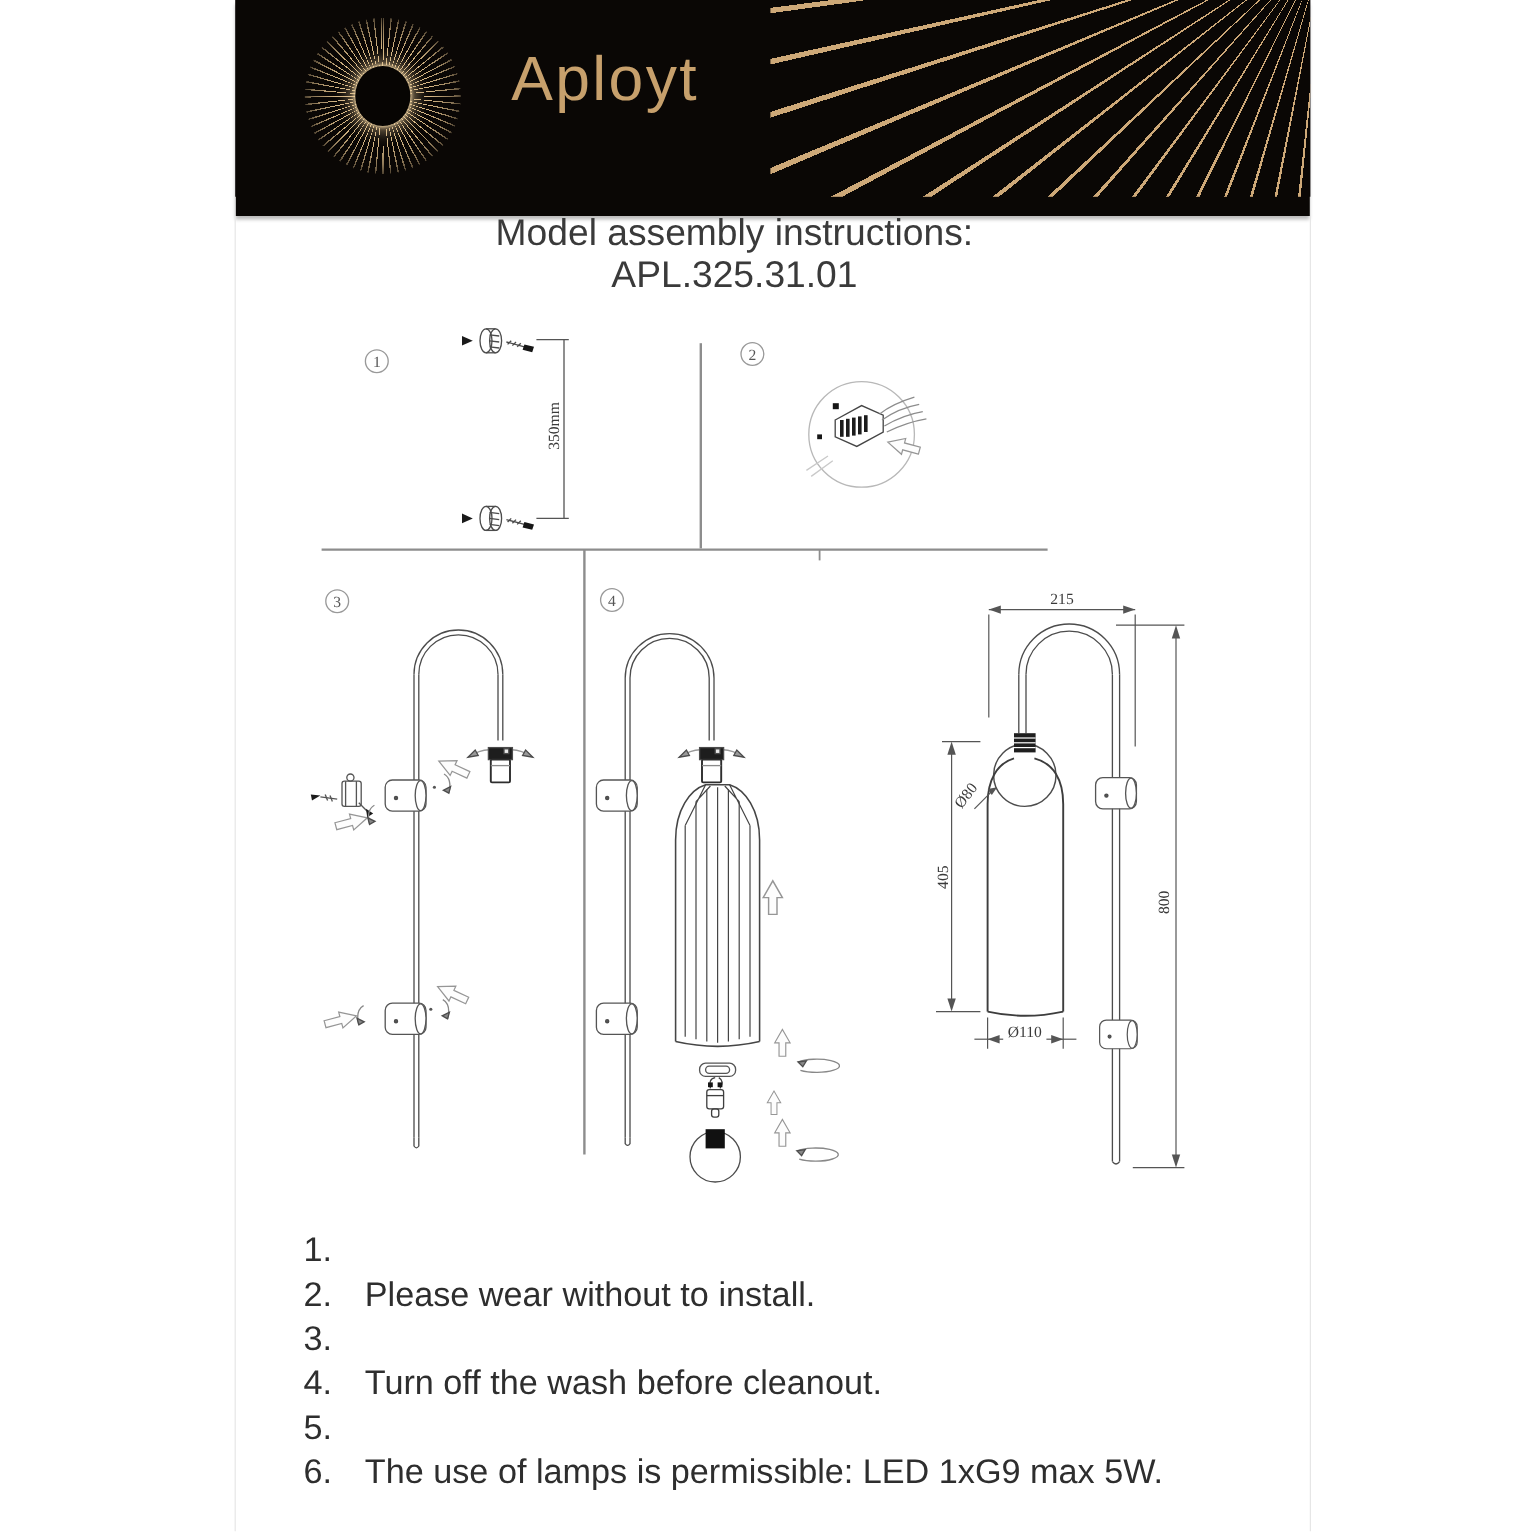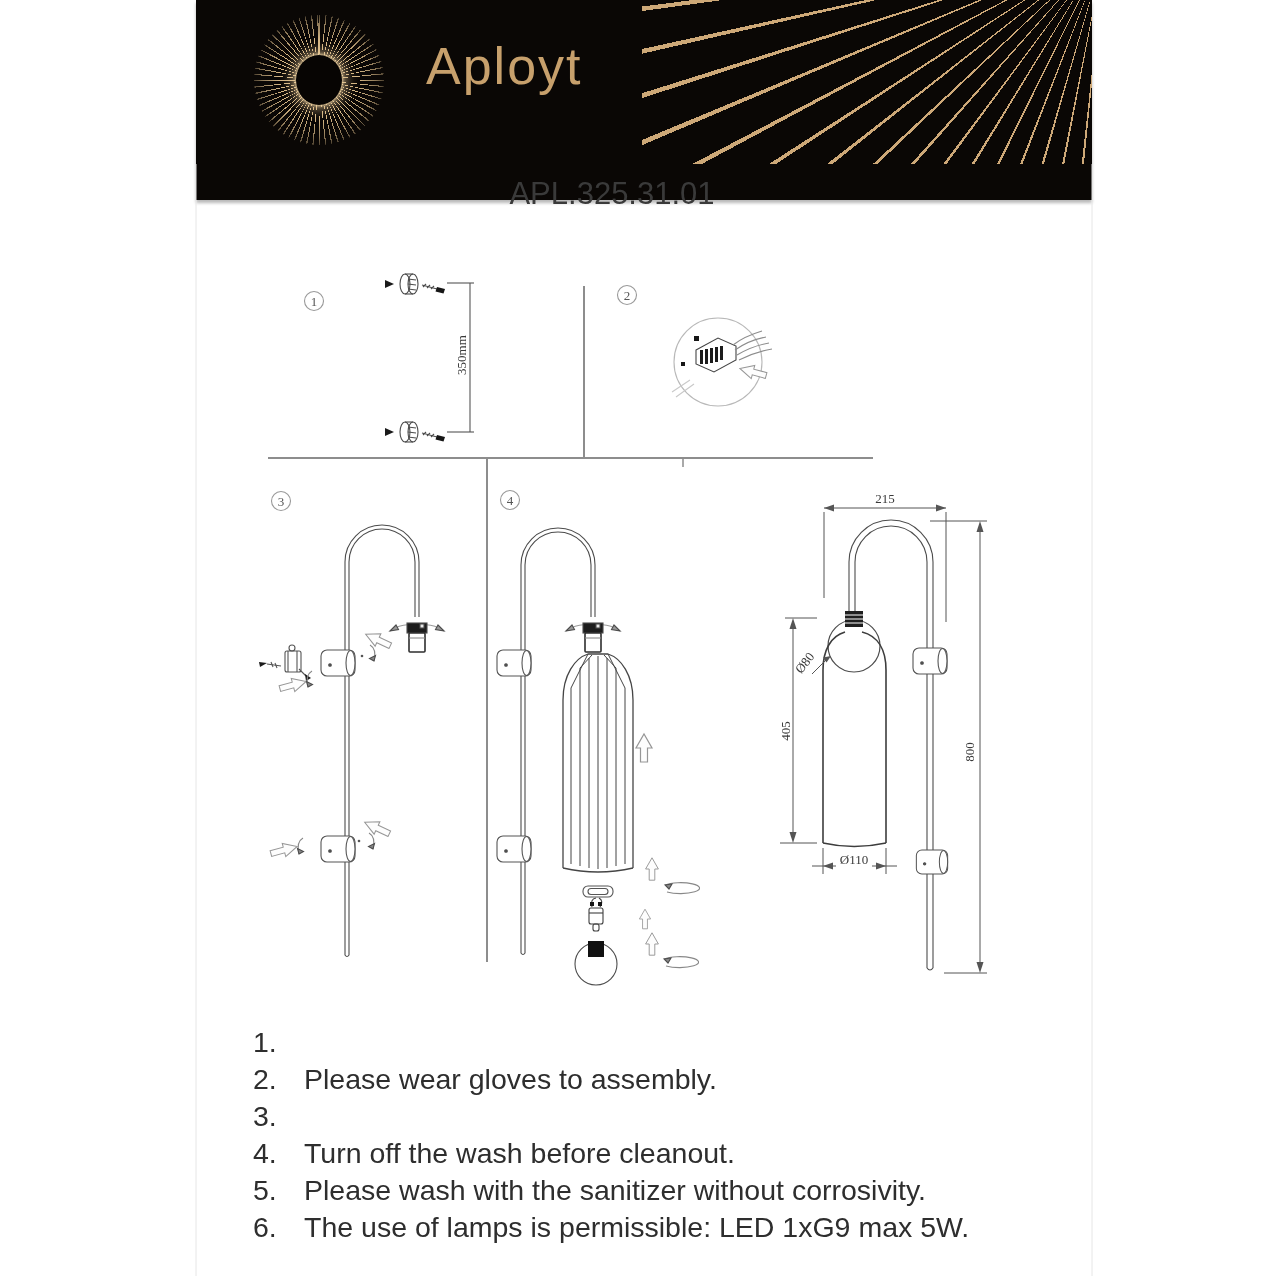"Aployt" .banner { height: 200px -> 180px }
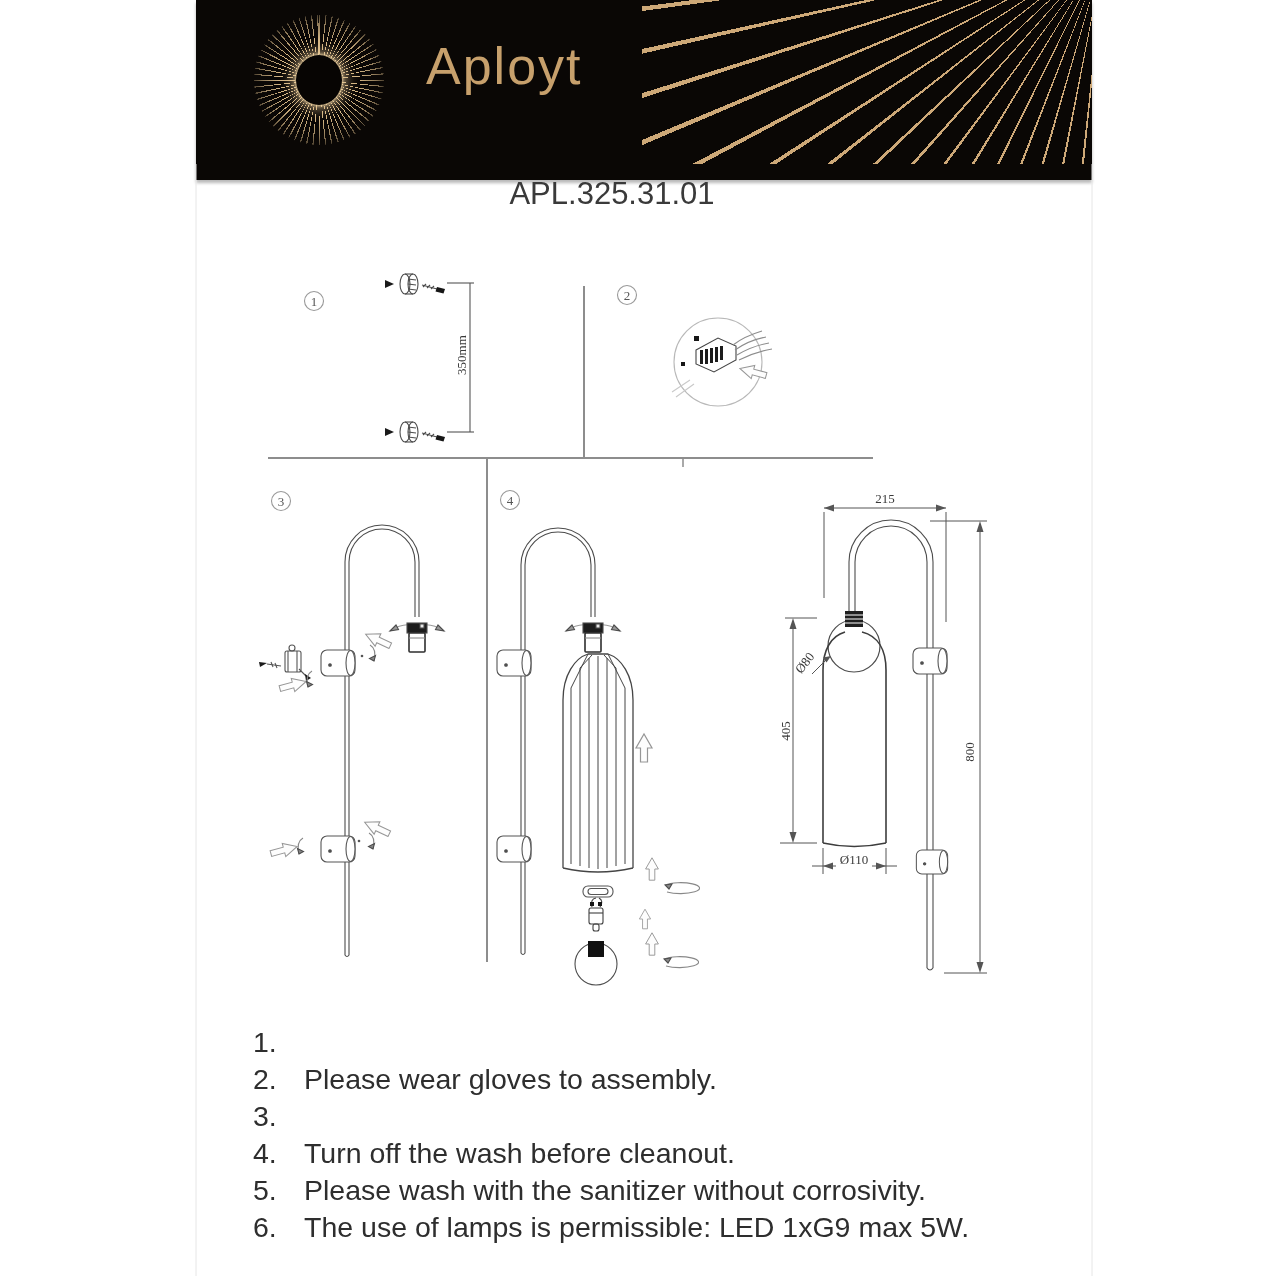"Model assembly instructions:" div.t { html: none -> <div>Model assembly instructions:</div> }
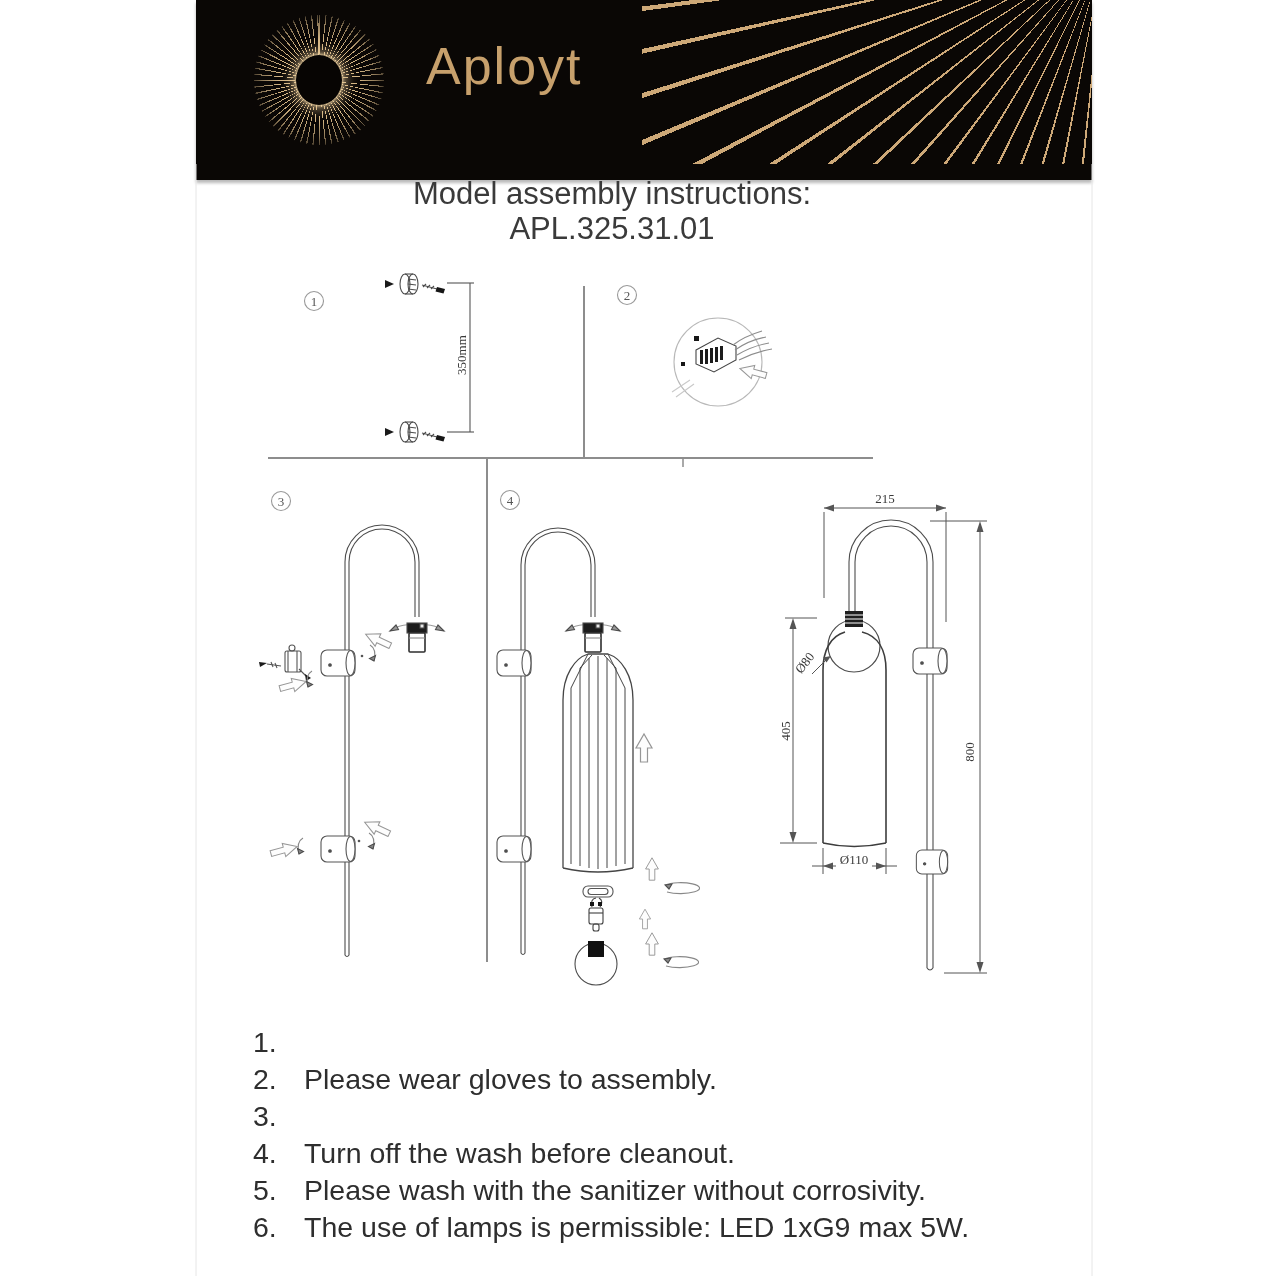"Please wear gloves to assembly." span.txt { text: gloves to assembly -> without to install }
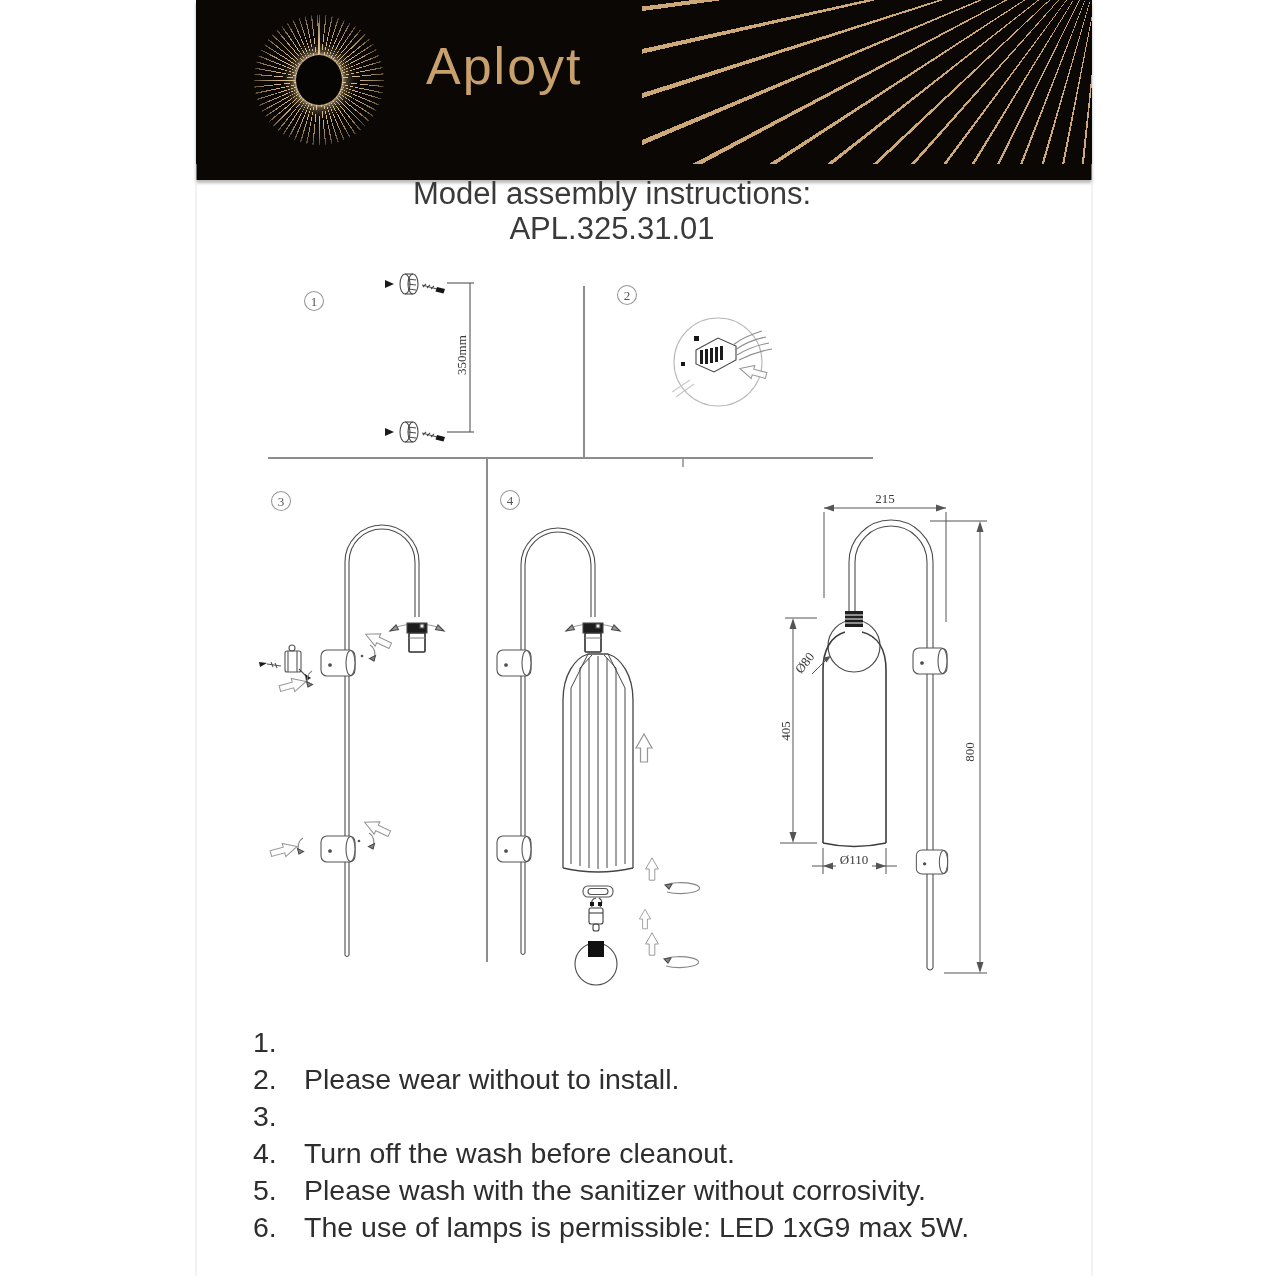"Please wash with the sanitizer" span.txt { html: <span>Please wash with the sanitizer without corrosivity.</span> -> none }
